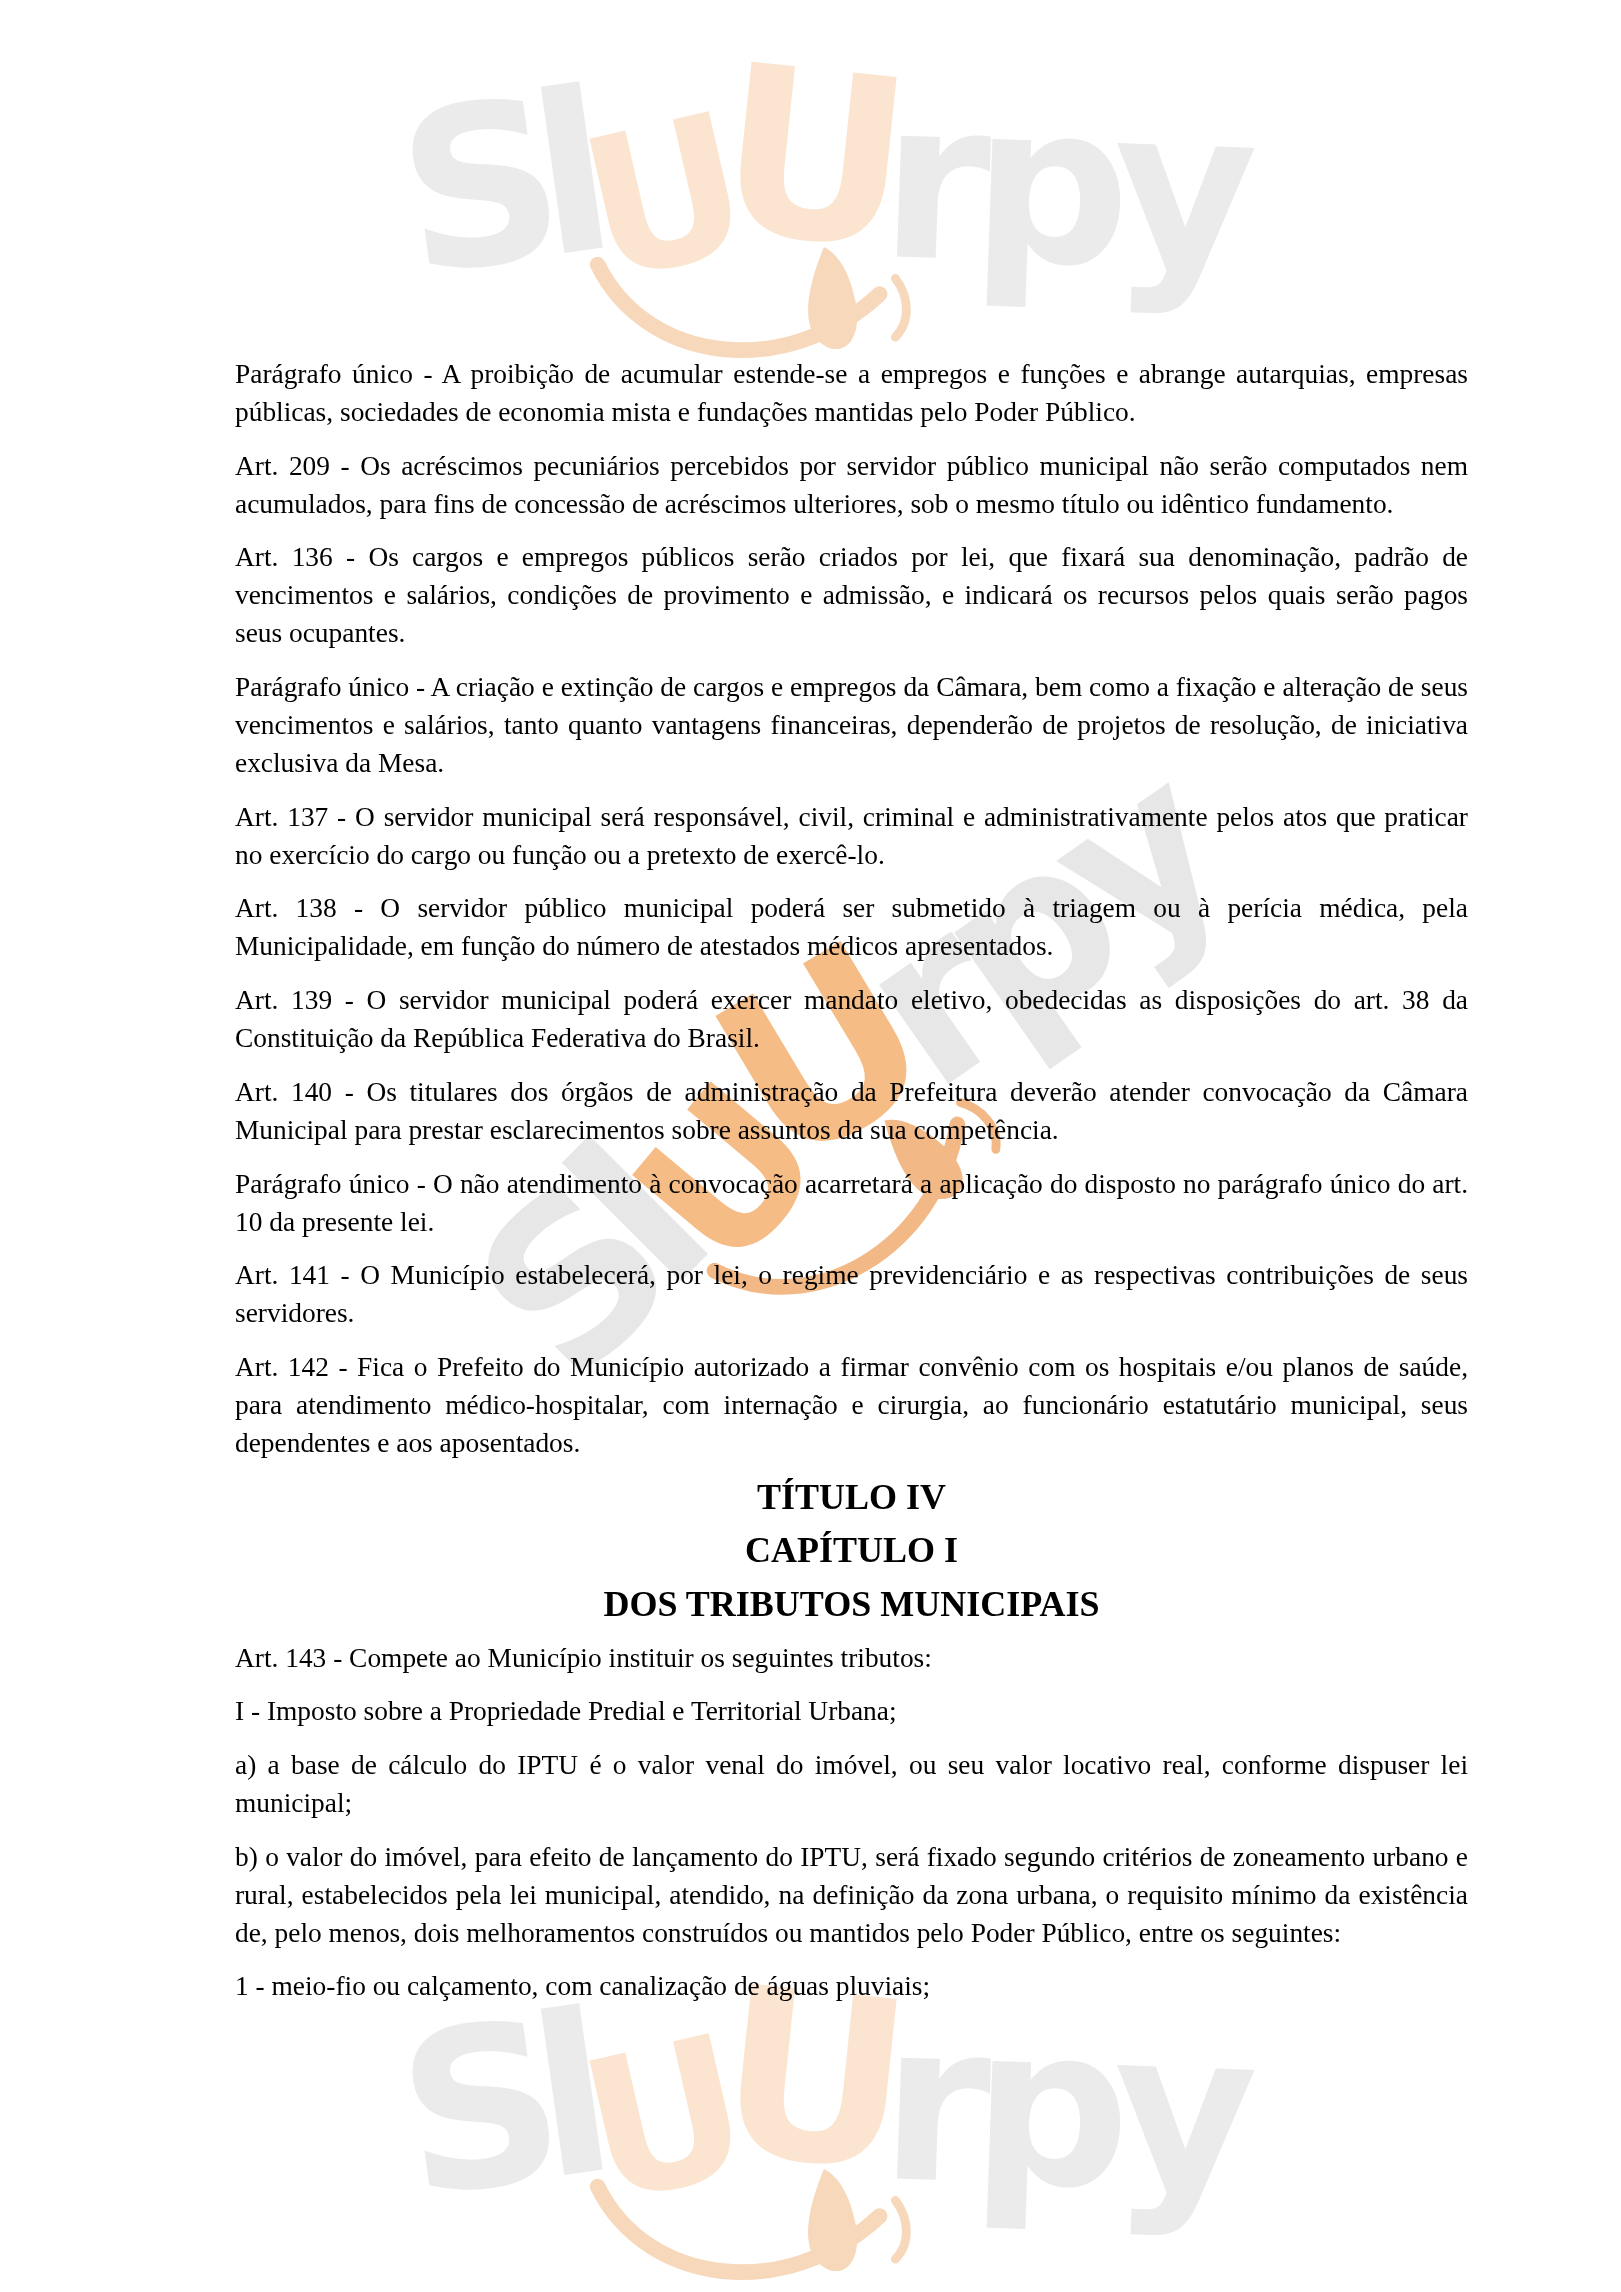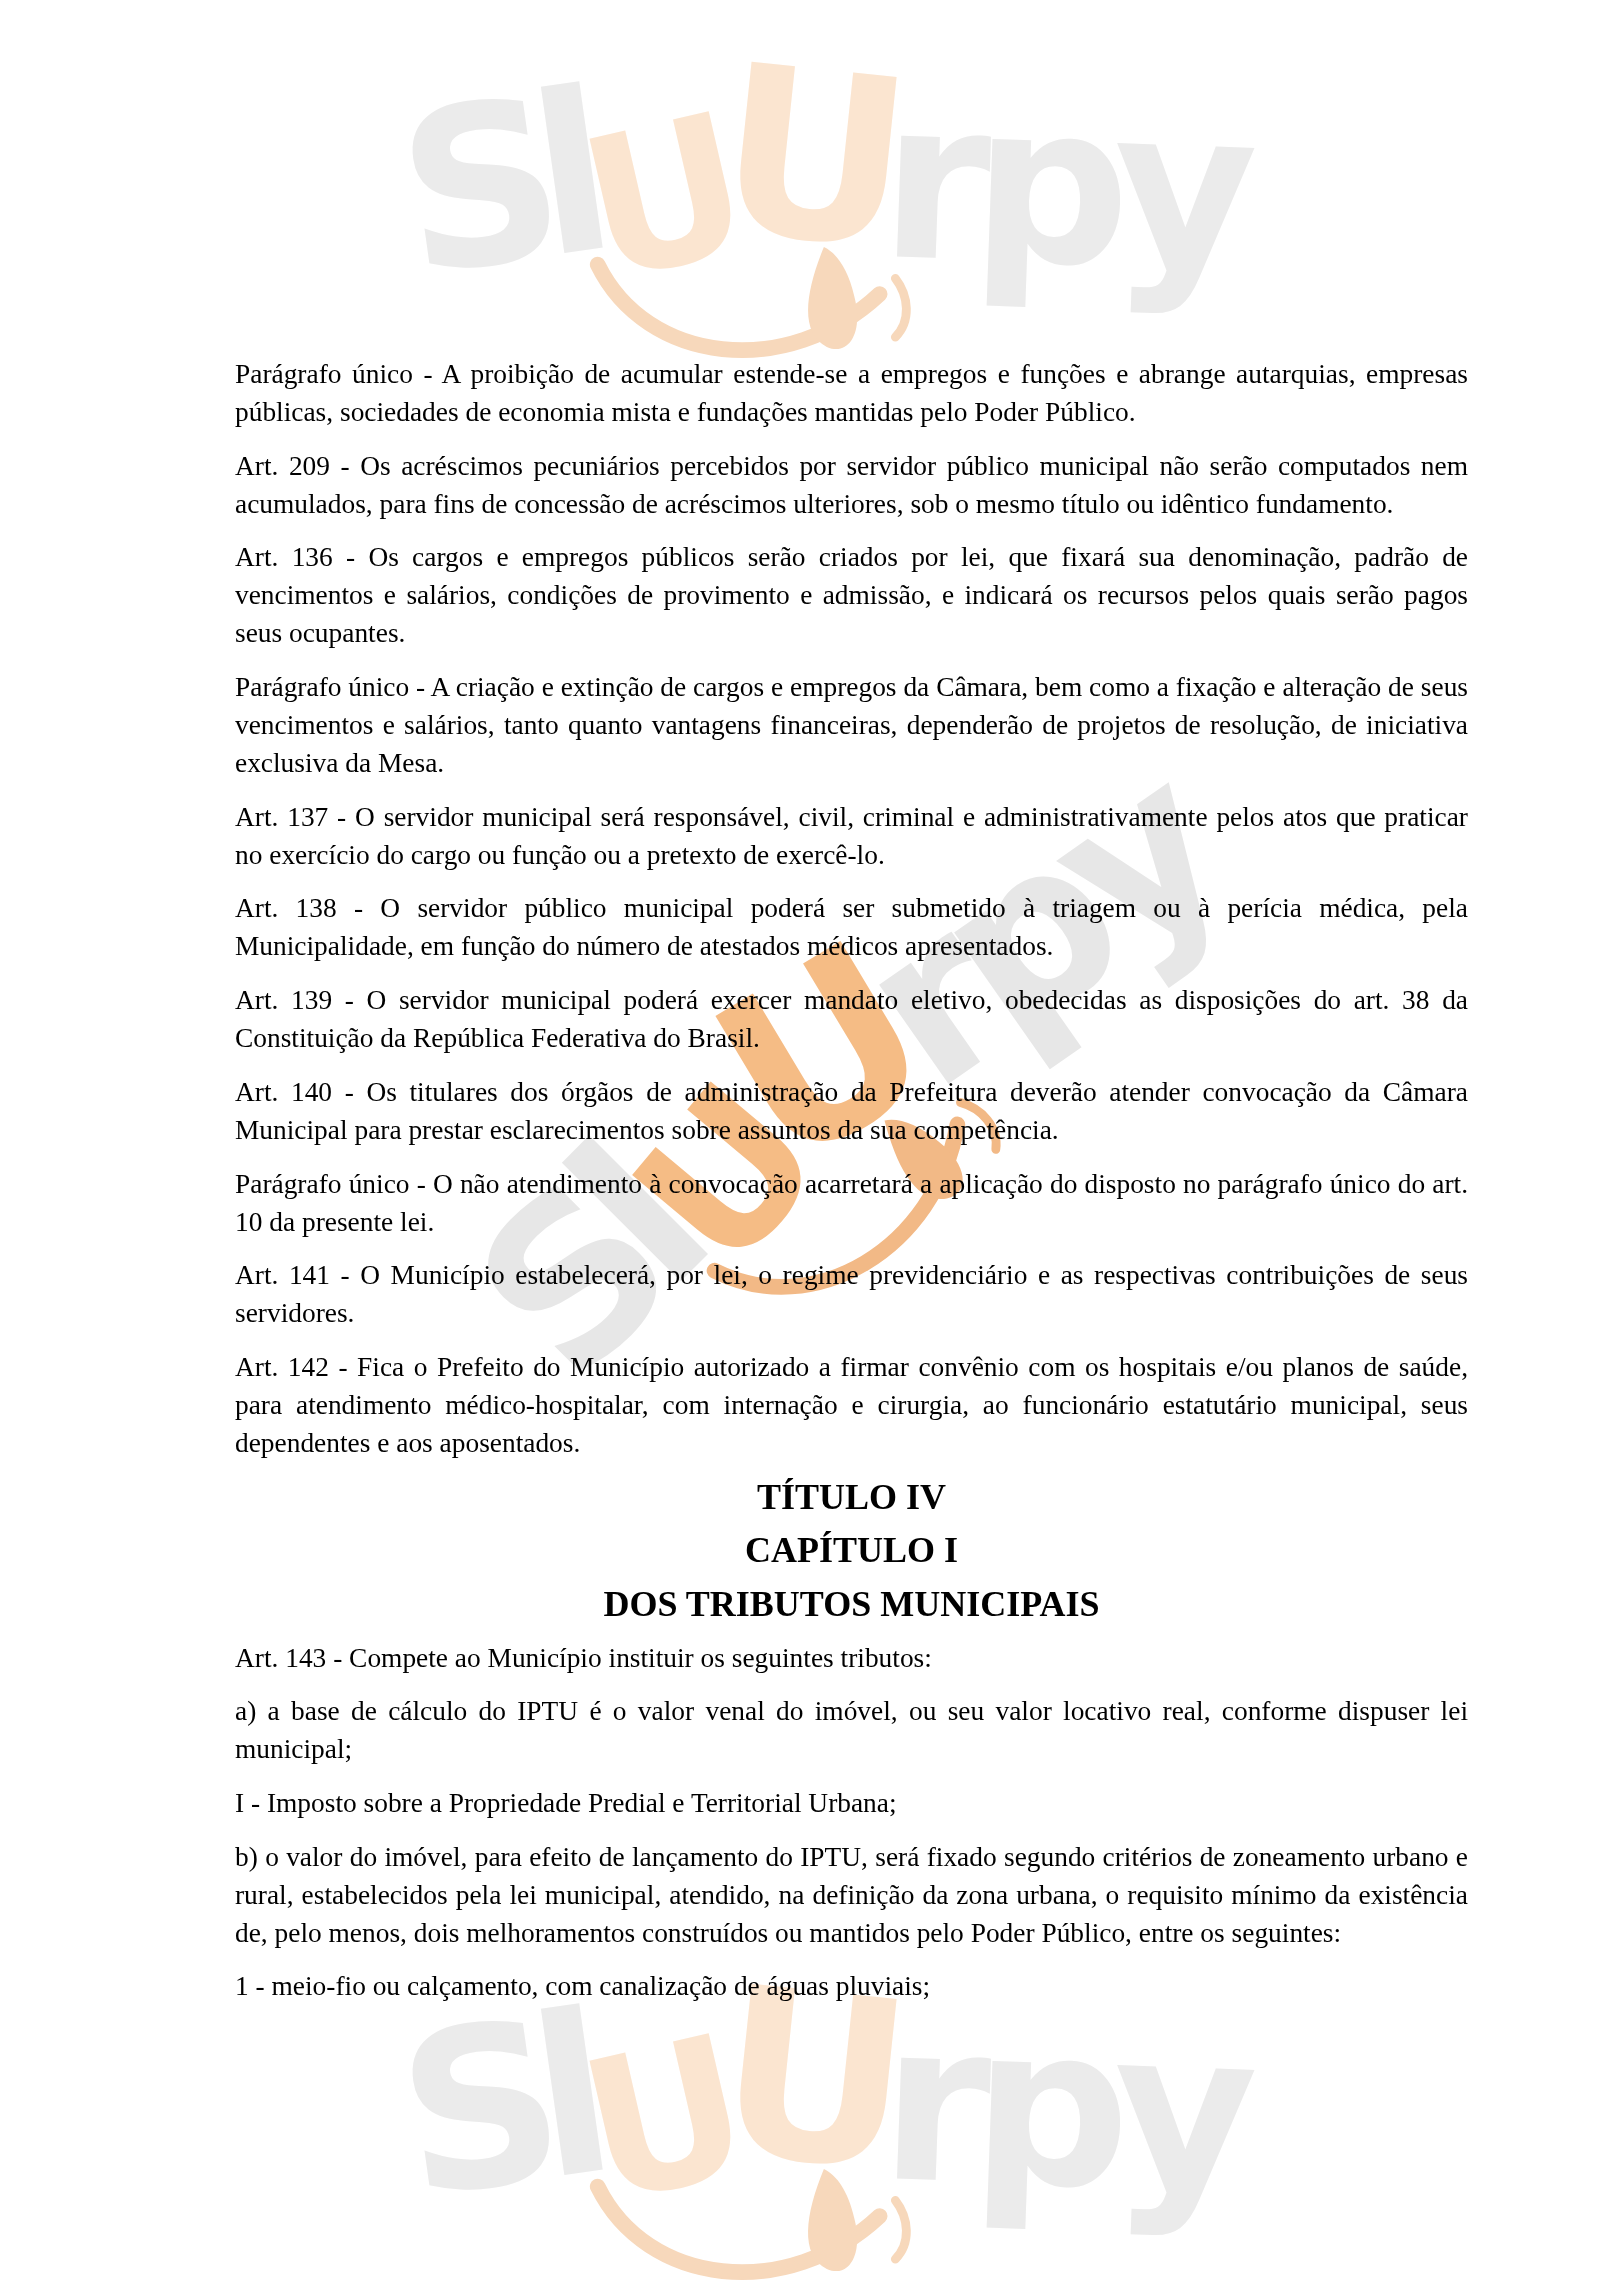"a) a base de cálculo" p { order: before "I - Imposto sobre a" -> after "I - Imposto sobre a" }
